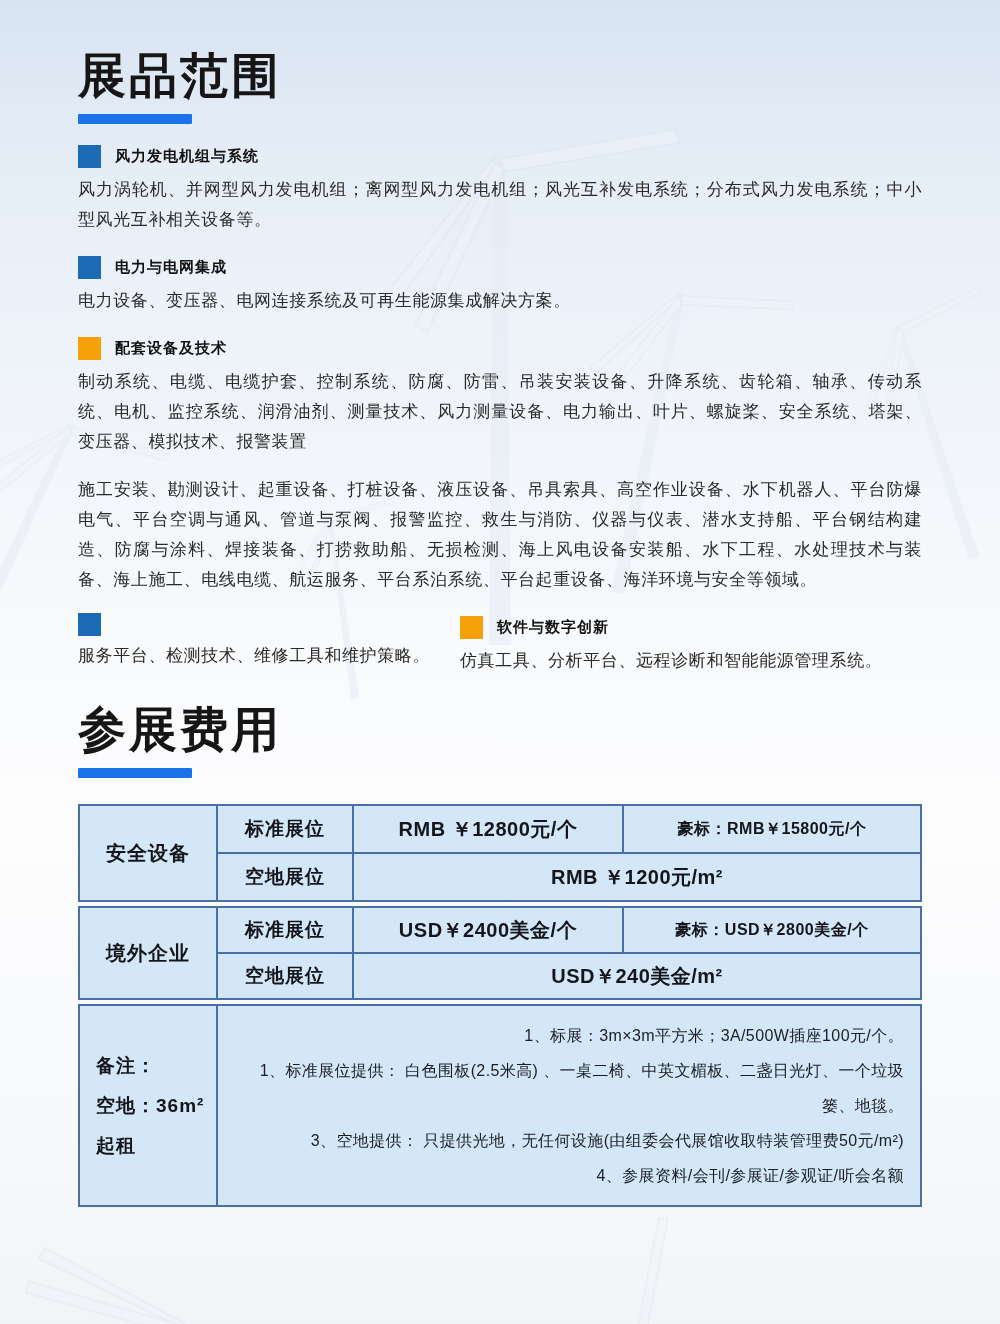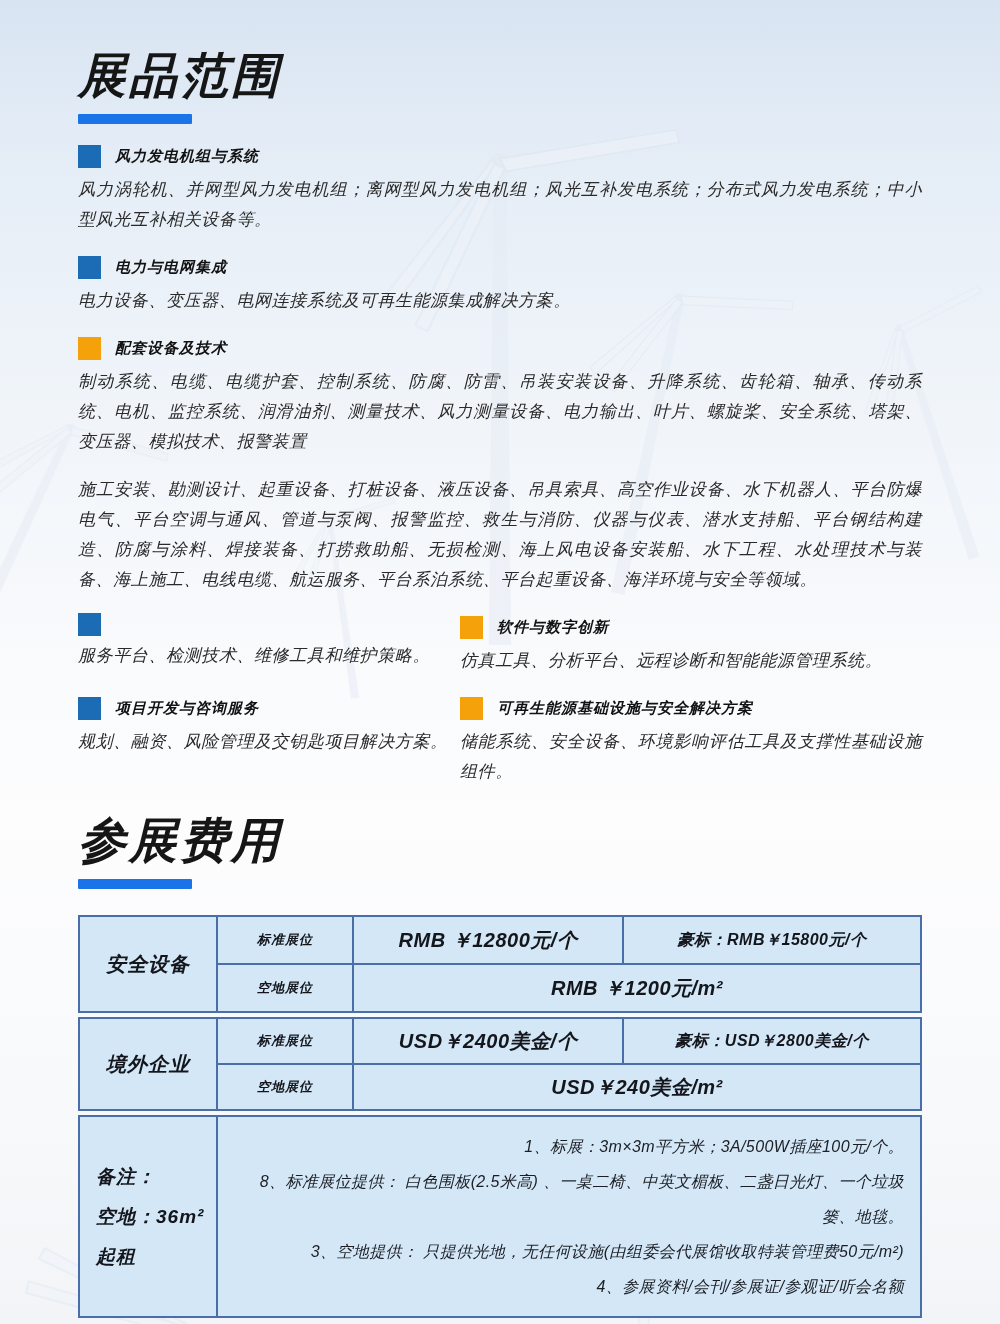"展品范围" .page { font-style: italic -> none }
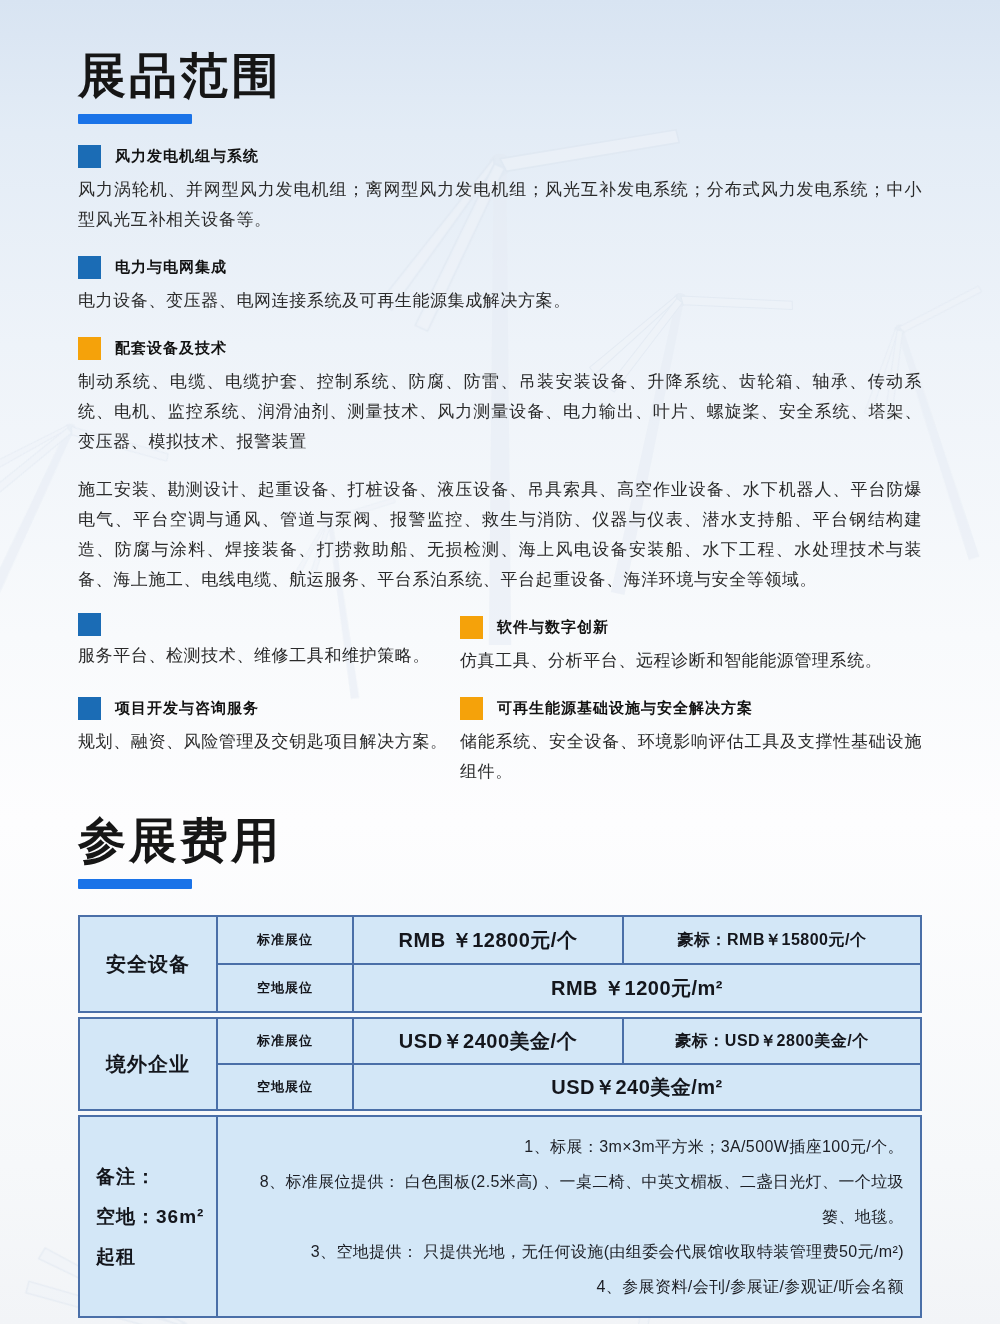"项目开发与咨询服务" div.two-col { html: <div> <div> <section> <div> <span></span> <h3>项目开发与咨询服务</h3> </div> <p>规划、融资、风险管理及交钥匙项目解决方案。</p> </section> </div> <div> <section> <div> <span></span> <h3>可再生能源基础设施与安全解决方案</h3> </div> <p>储能系统、安全设备、环境影响评估工具及支撑性基础设施组件。</p> </section> </div> </div> -> none }
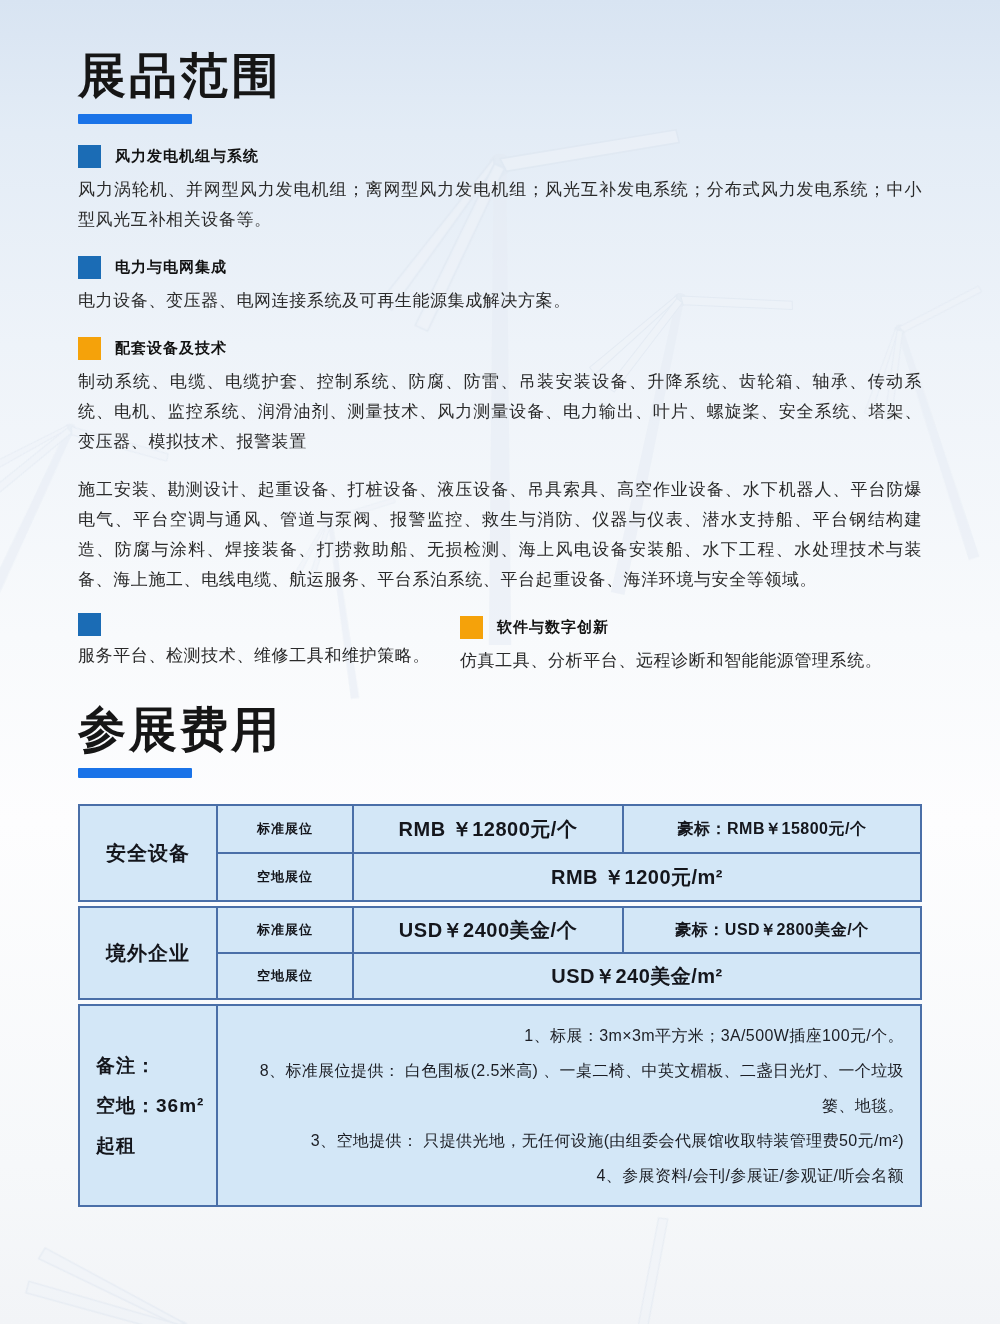"标准展位" .fee-table .c-slot { font-size: 13px -> 19px }
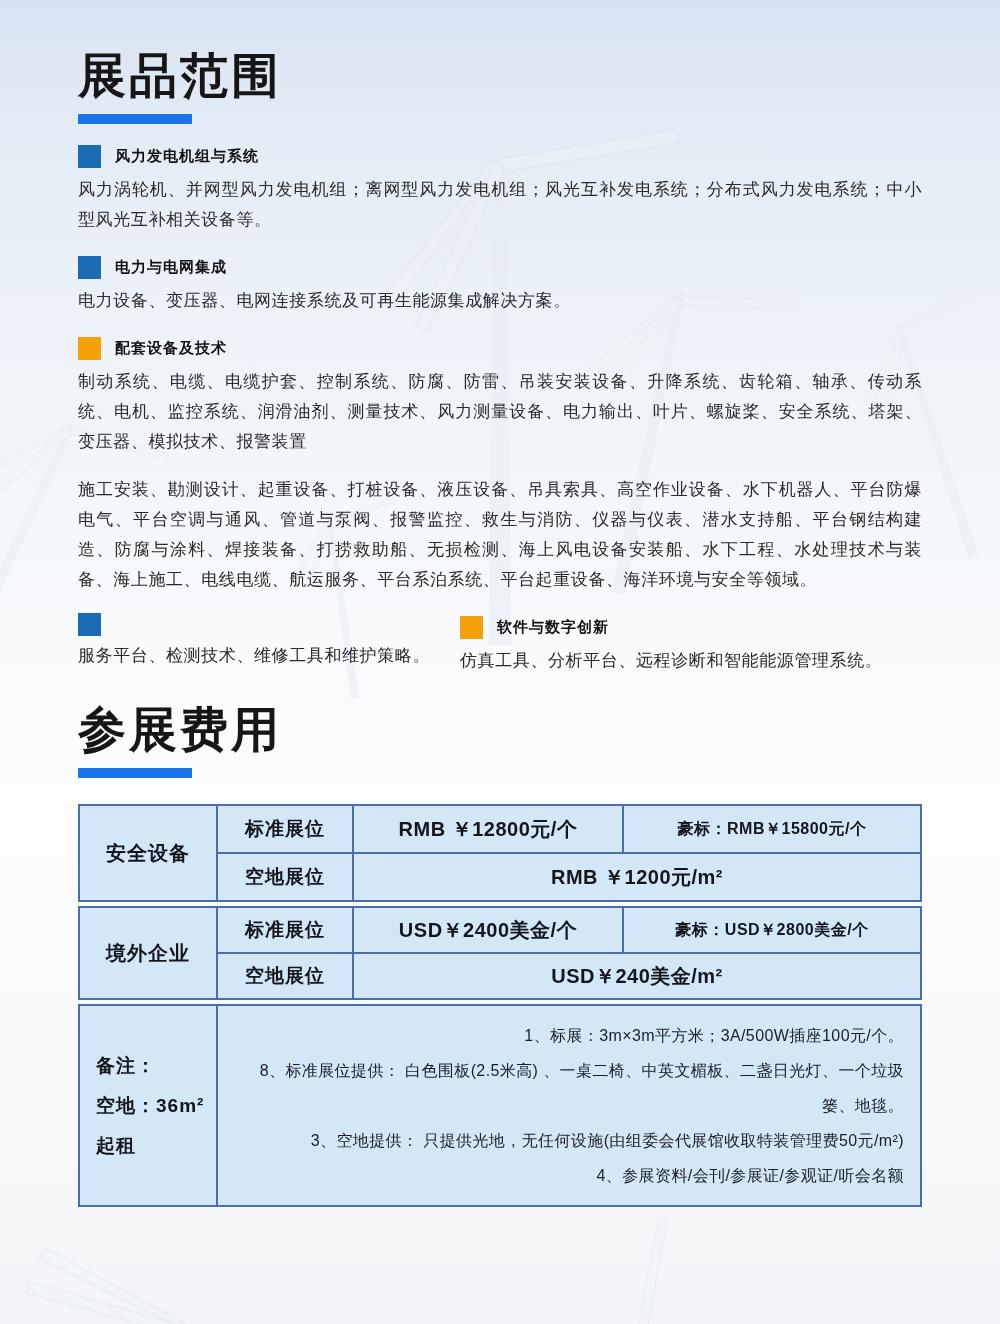"8、标准展位提供： 白色围板(2.5米高)" div { text: 8 -> 1 }
